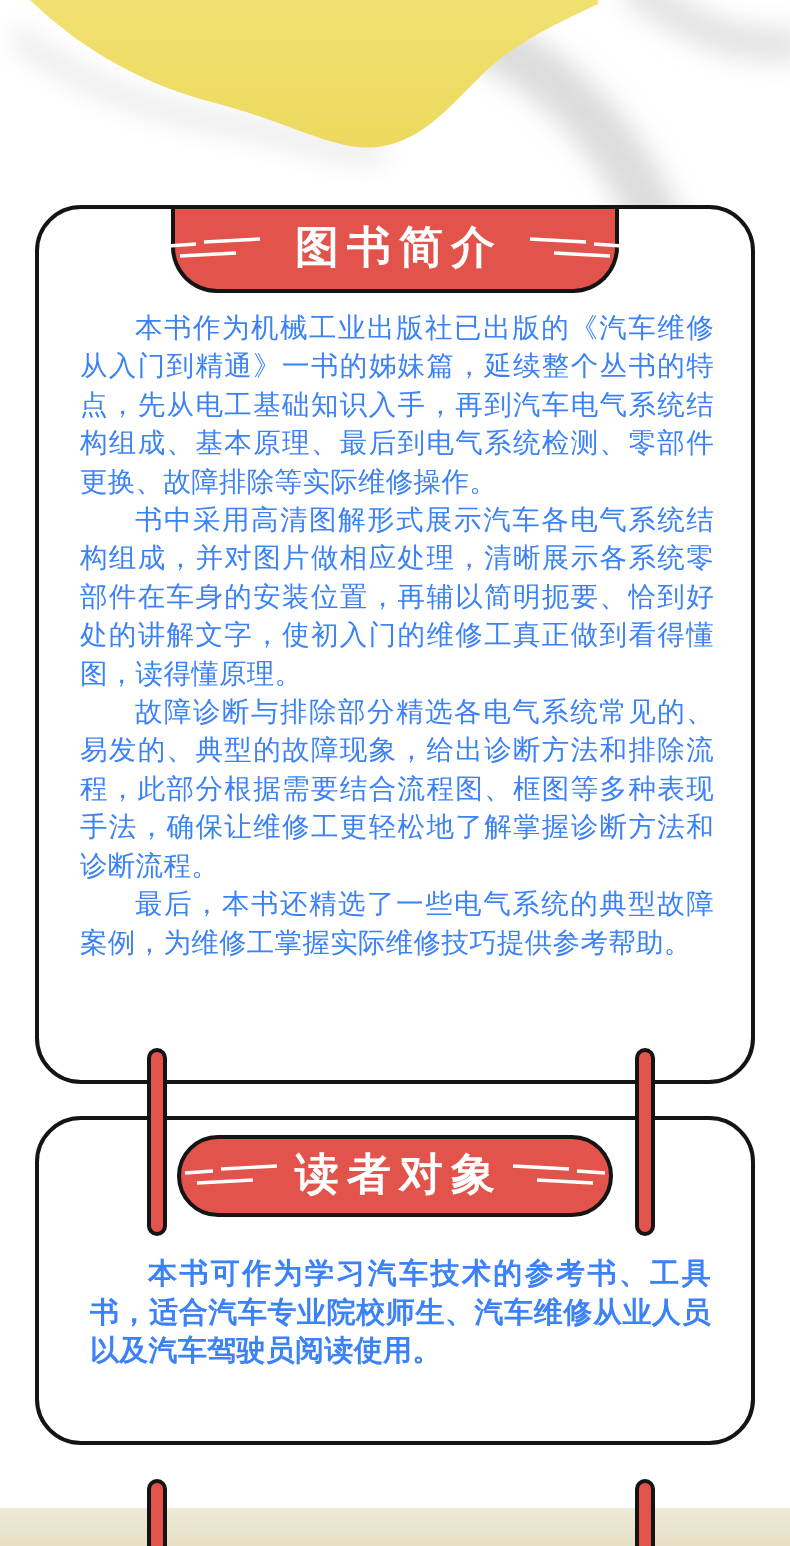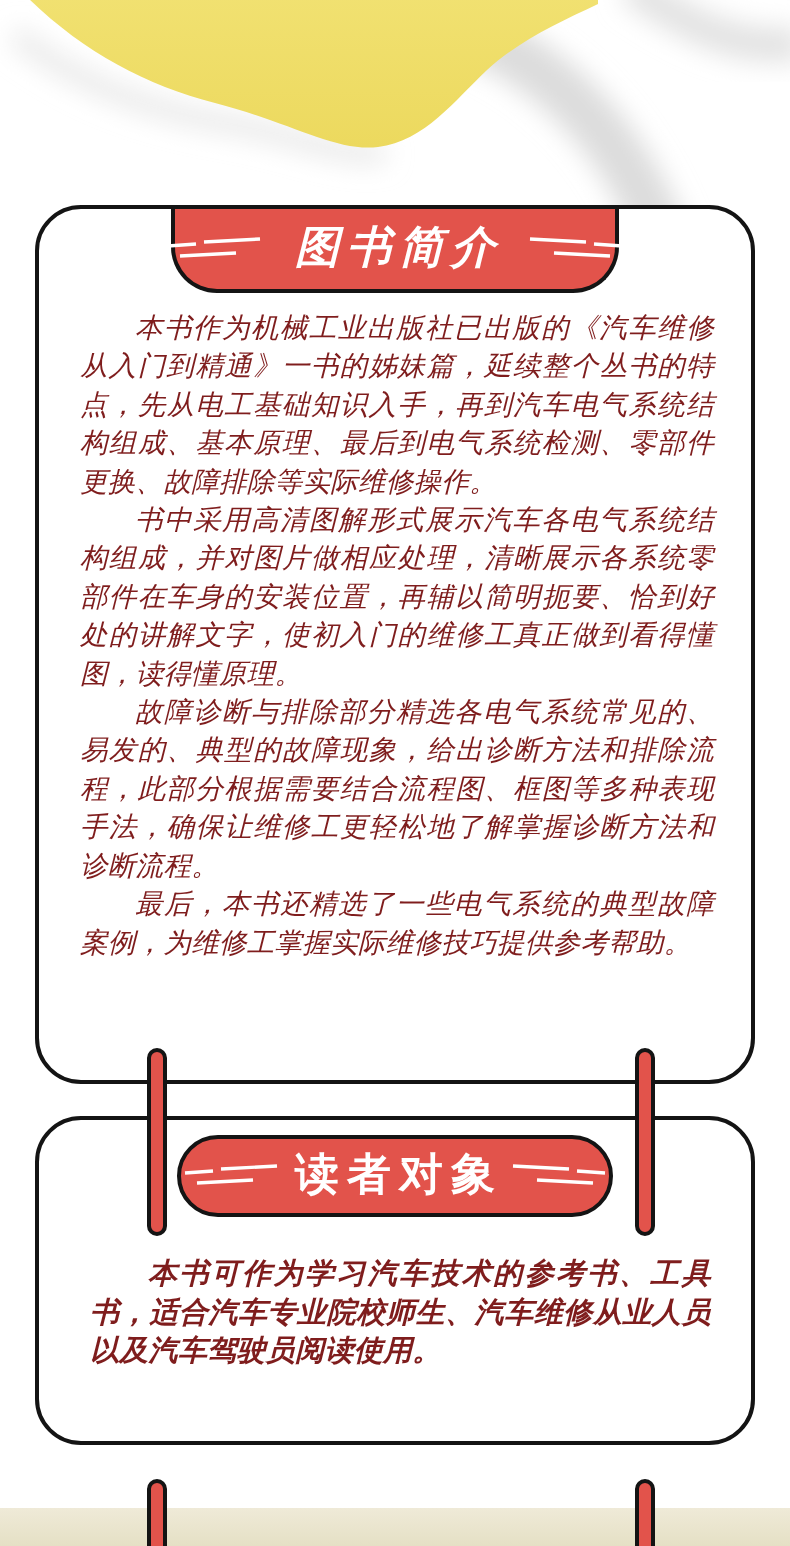"图书简介" .header-tab { font-style: italic -> none }
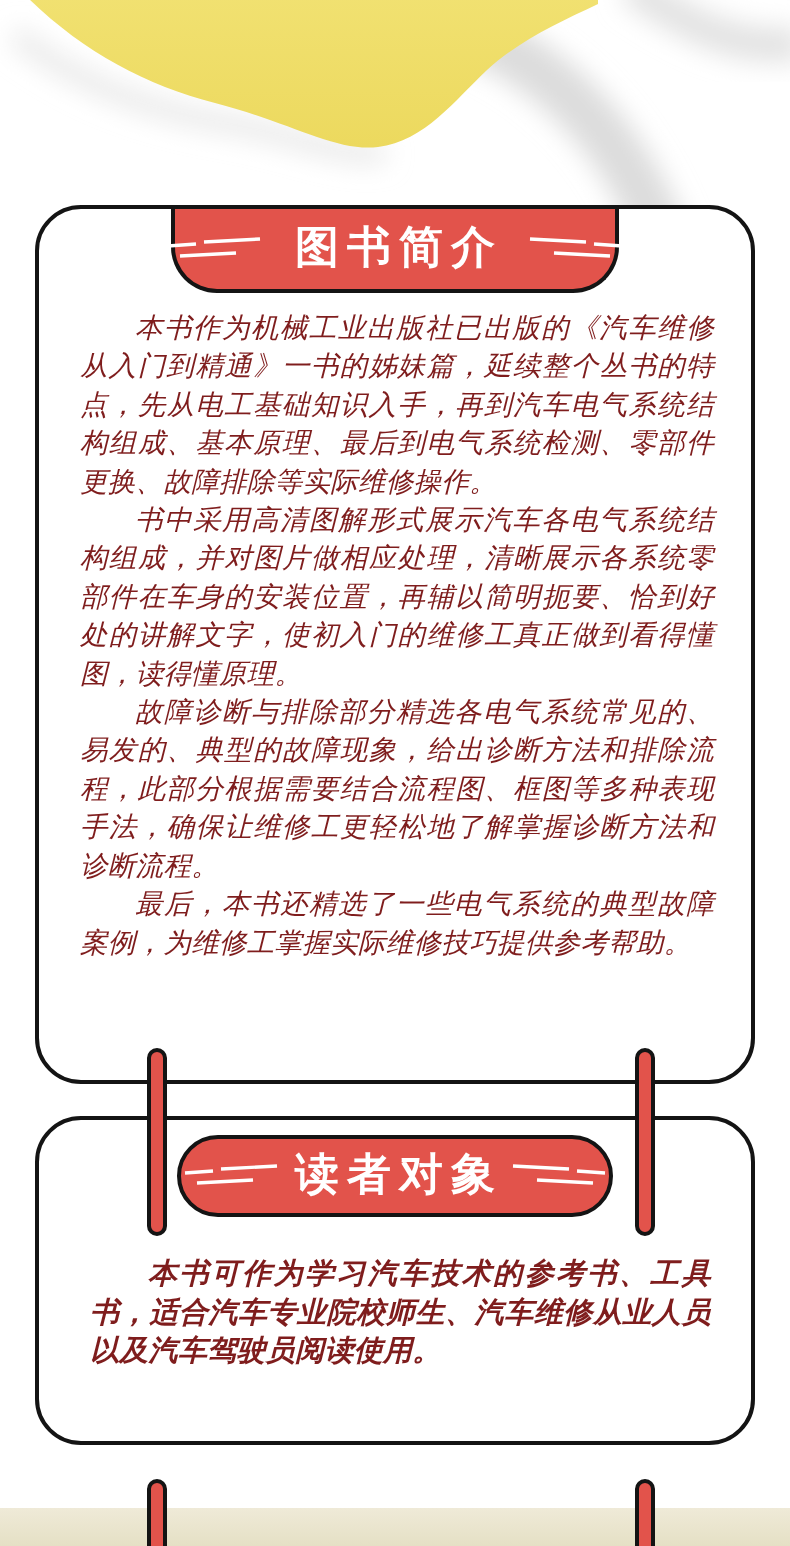"本书作为机械工业出版社已出版的《汽车维修从入门到精通》一书的姊妹篇，延续整个丛书" .body-text { color: #7f1d1d -> #3b82f6; font-style: italic -> none }
